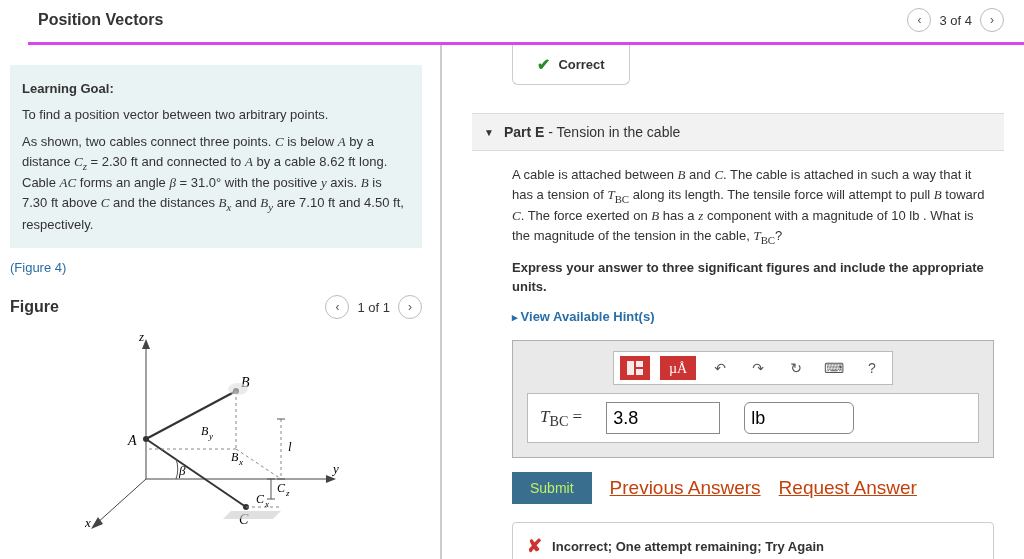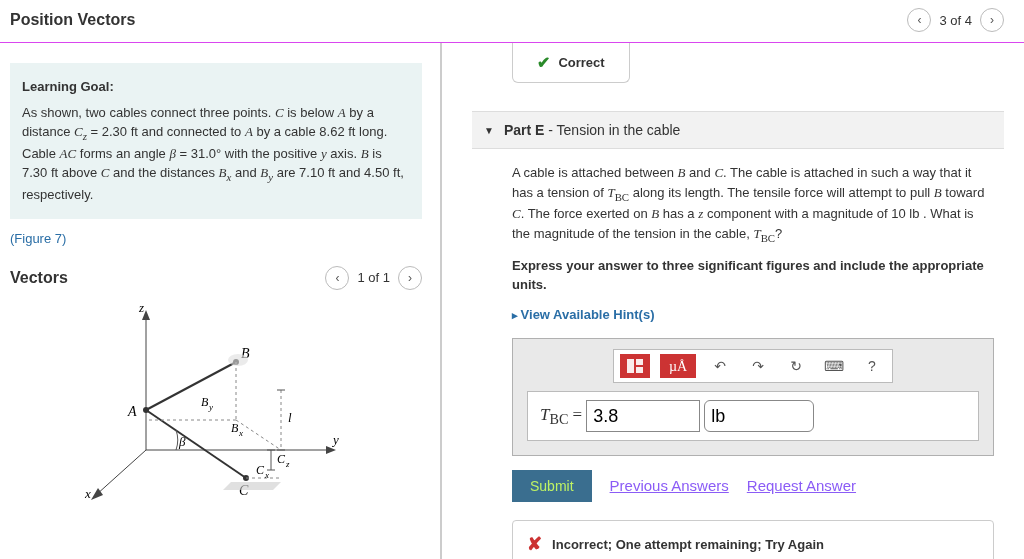"Position Vectors" .header { border-bottom: 1px solid #d946ef -> 3px solid #d946ef; margin-left: none -> 28px }
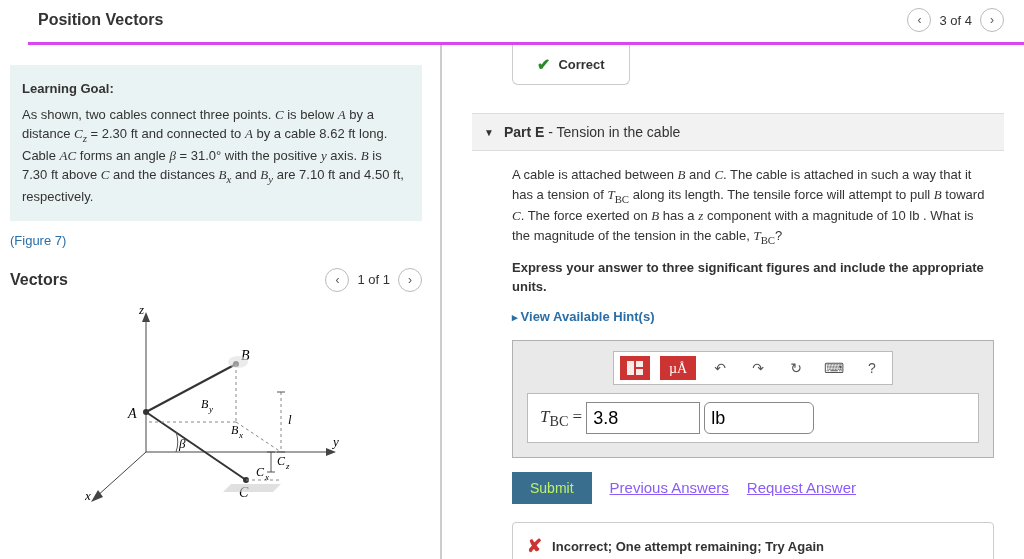"To find a position vector" div.goal-text { html: none -> <div>To find a position vector between two arbitrary points.</div> }
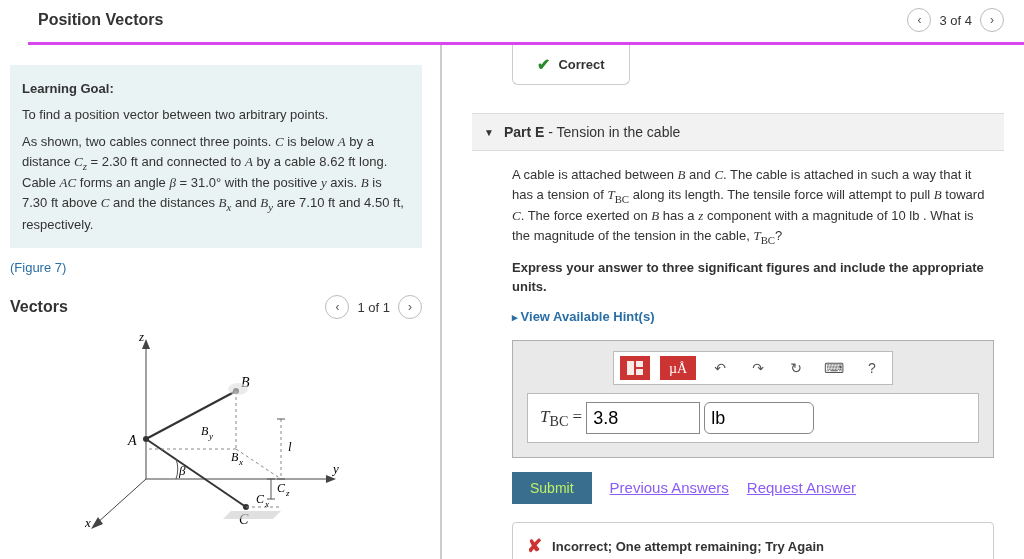"(Figure 7)" div.fig-link { text: 7 -> 4 }
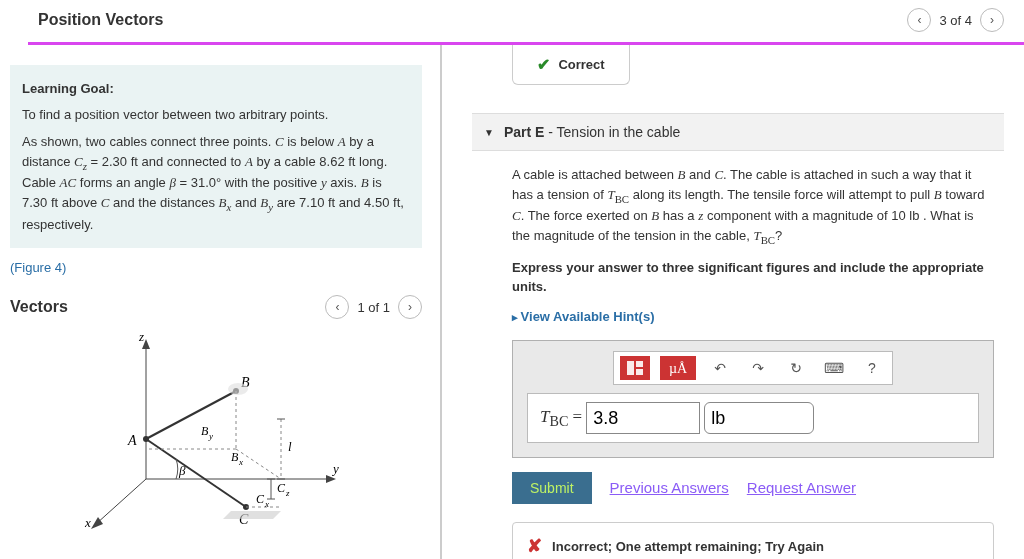"Vectors" h2 { text: Vectors -> Figure }
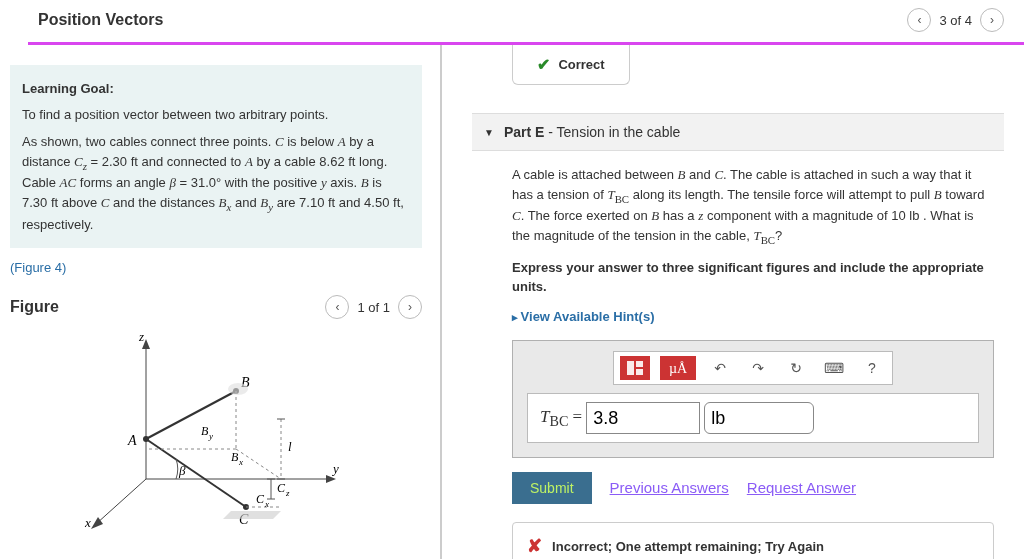"TBC =" .answer-line { gap: 4px -> 24px }
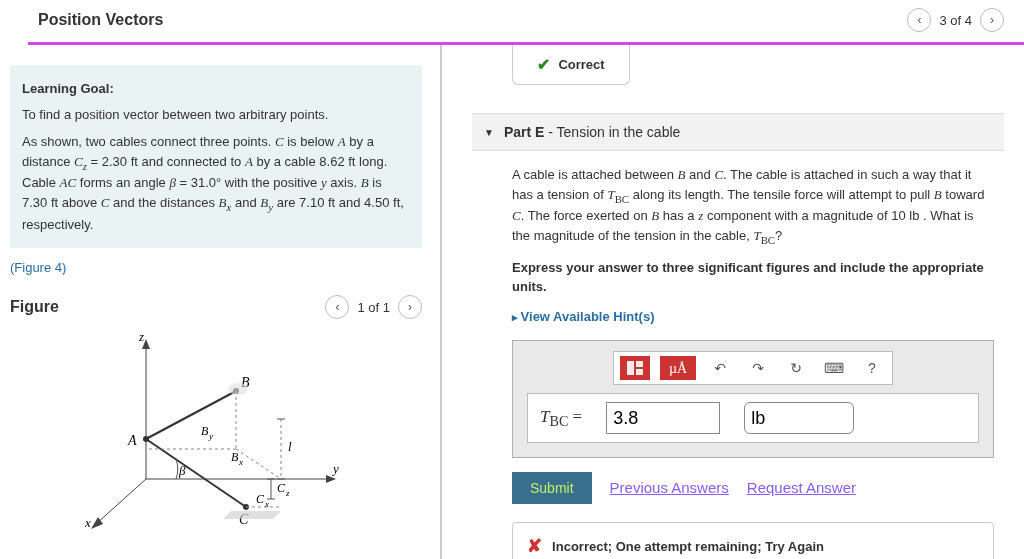"Previous Answers" .link { color: #8b5cf6 -> #c2410c; font-size: 15px -> 19px }
